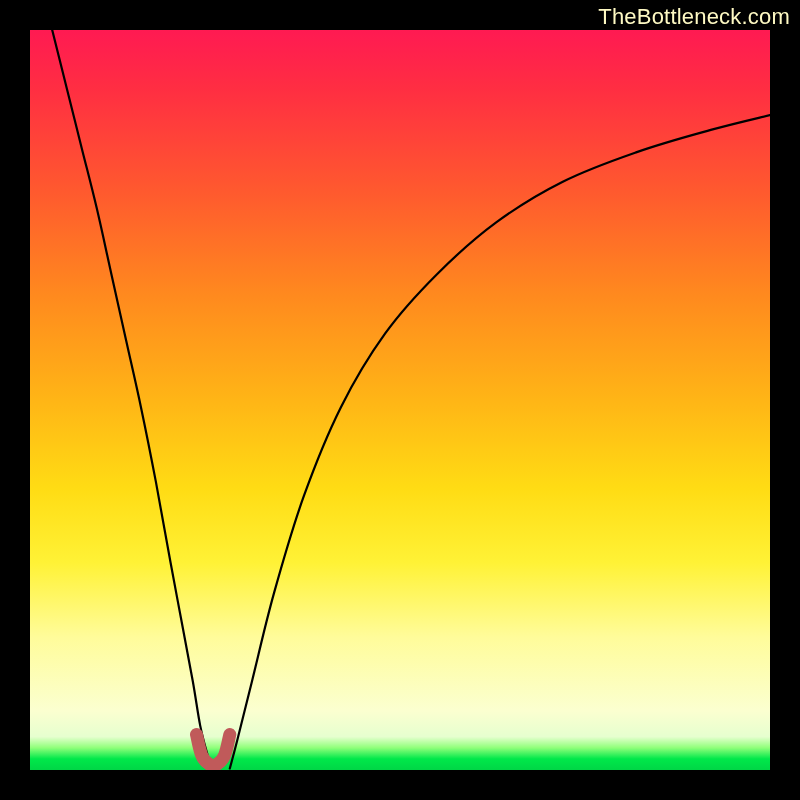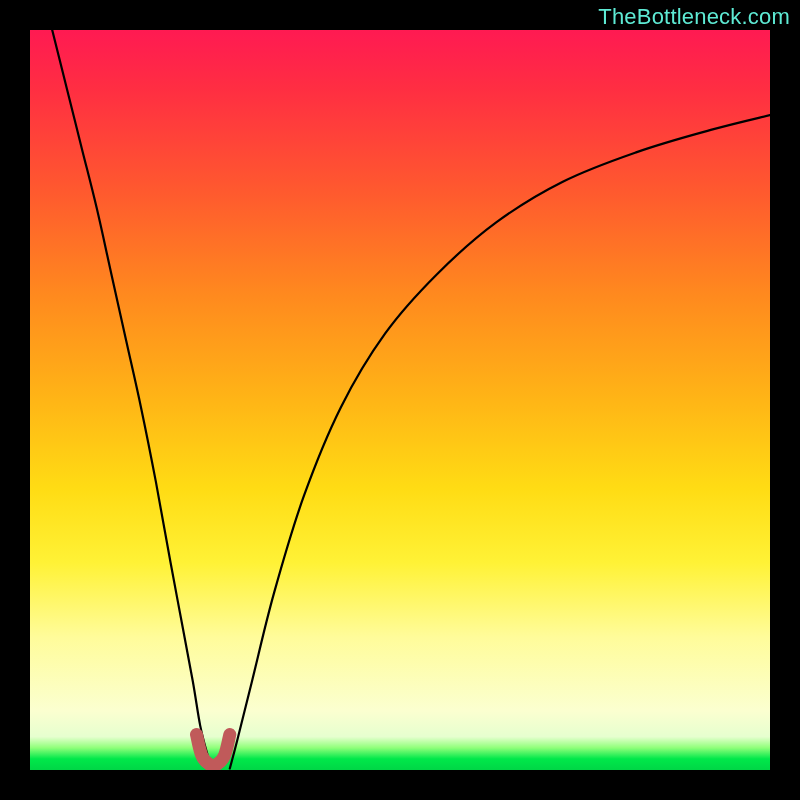"TheBottleneck.com" .attribution { color: #5eead4 -> #fef9c3 }
